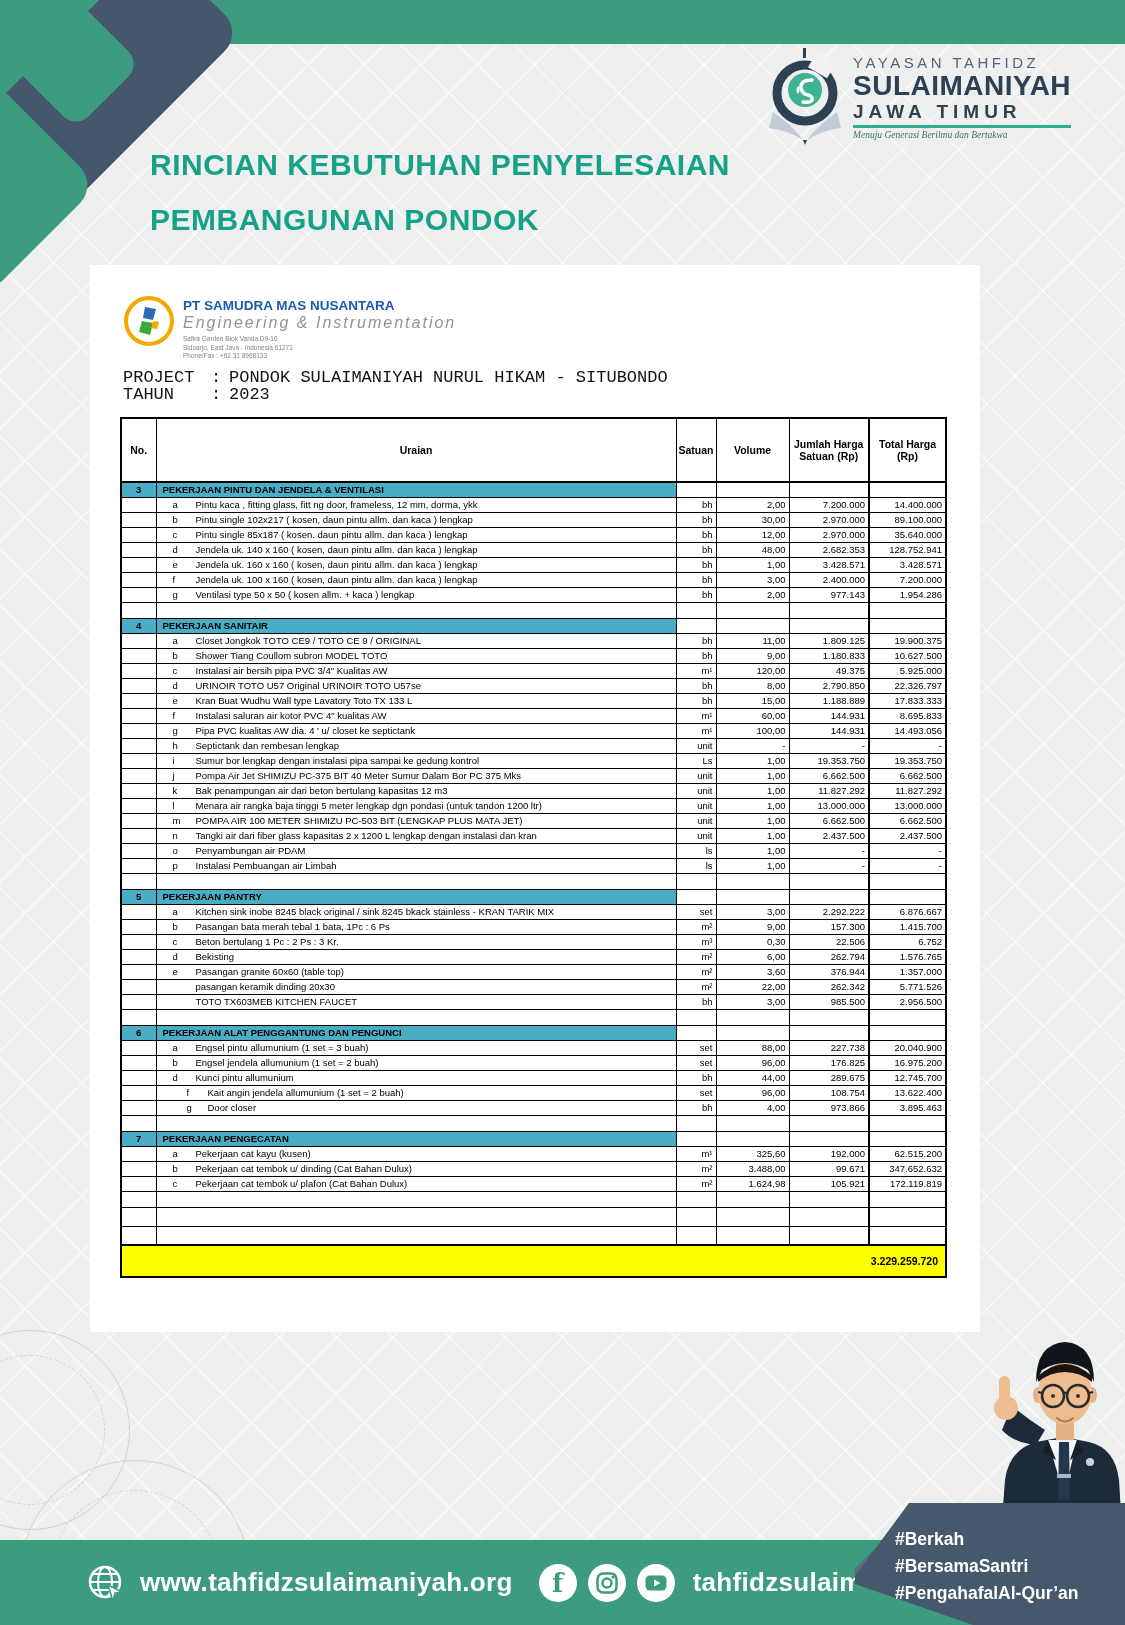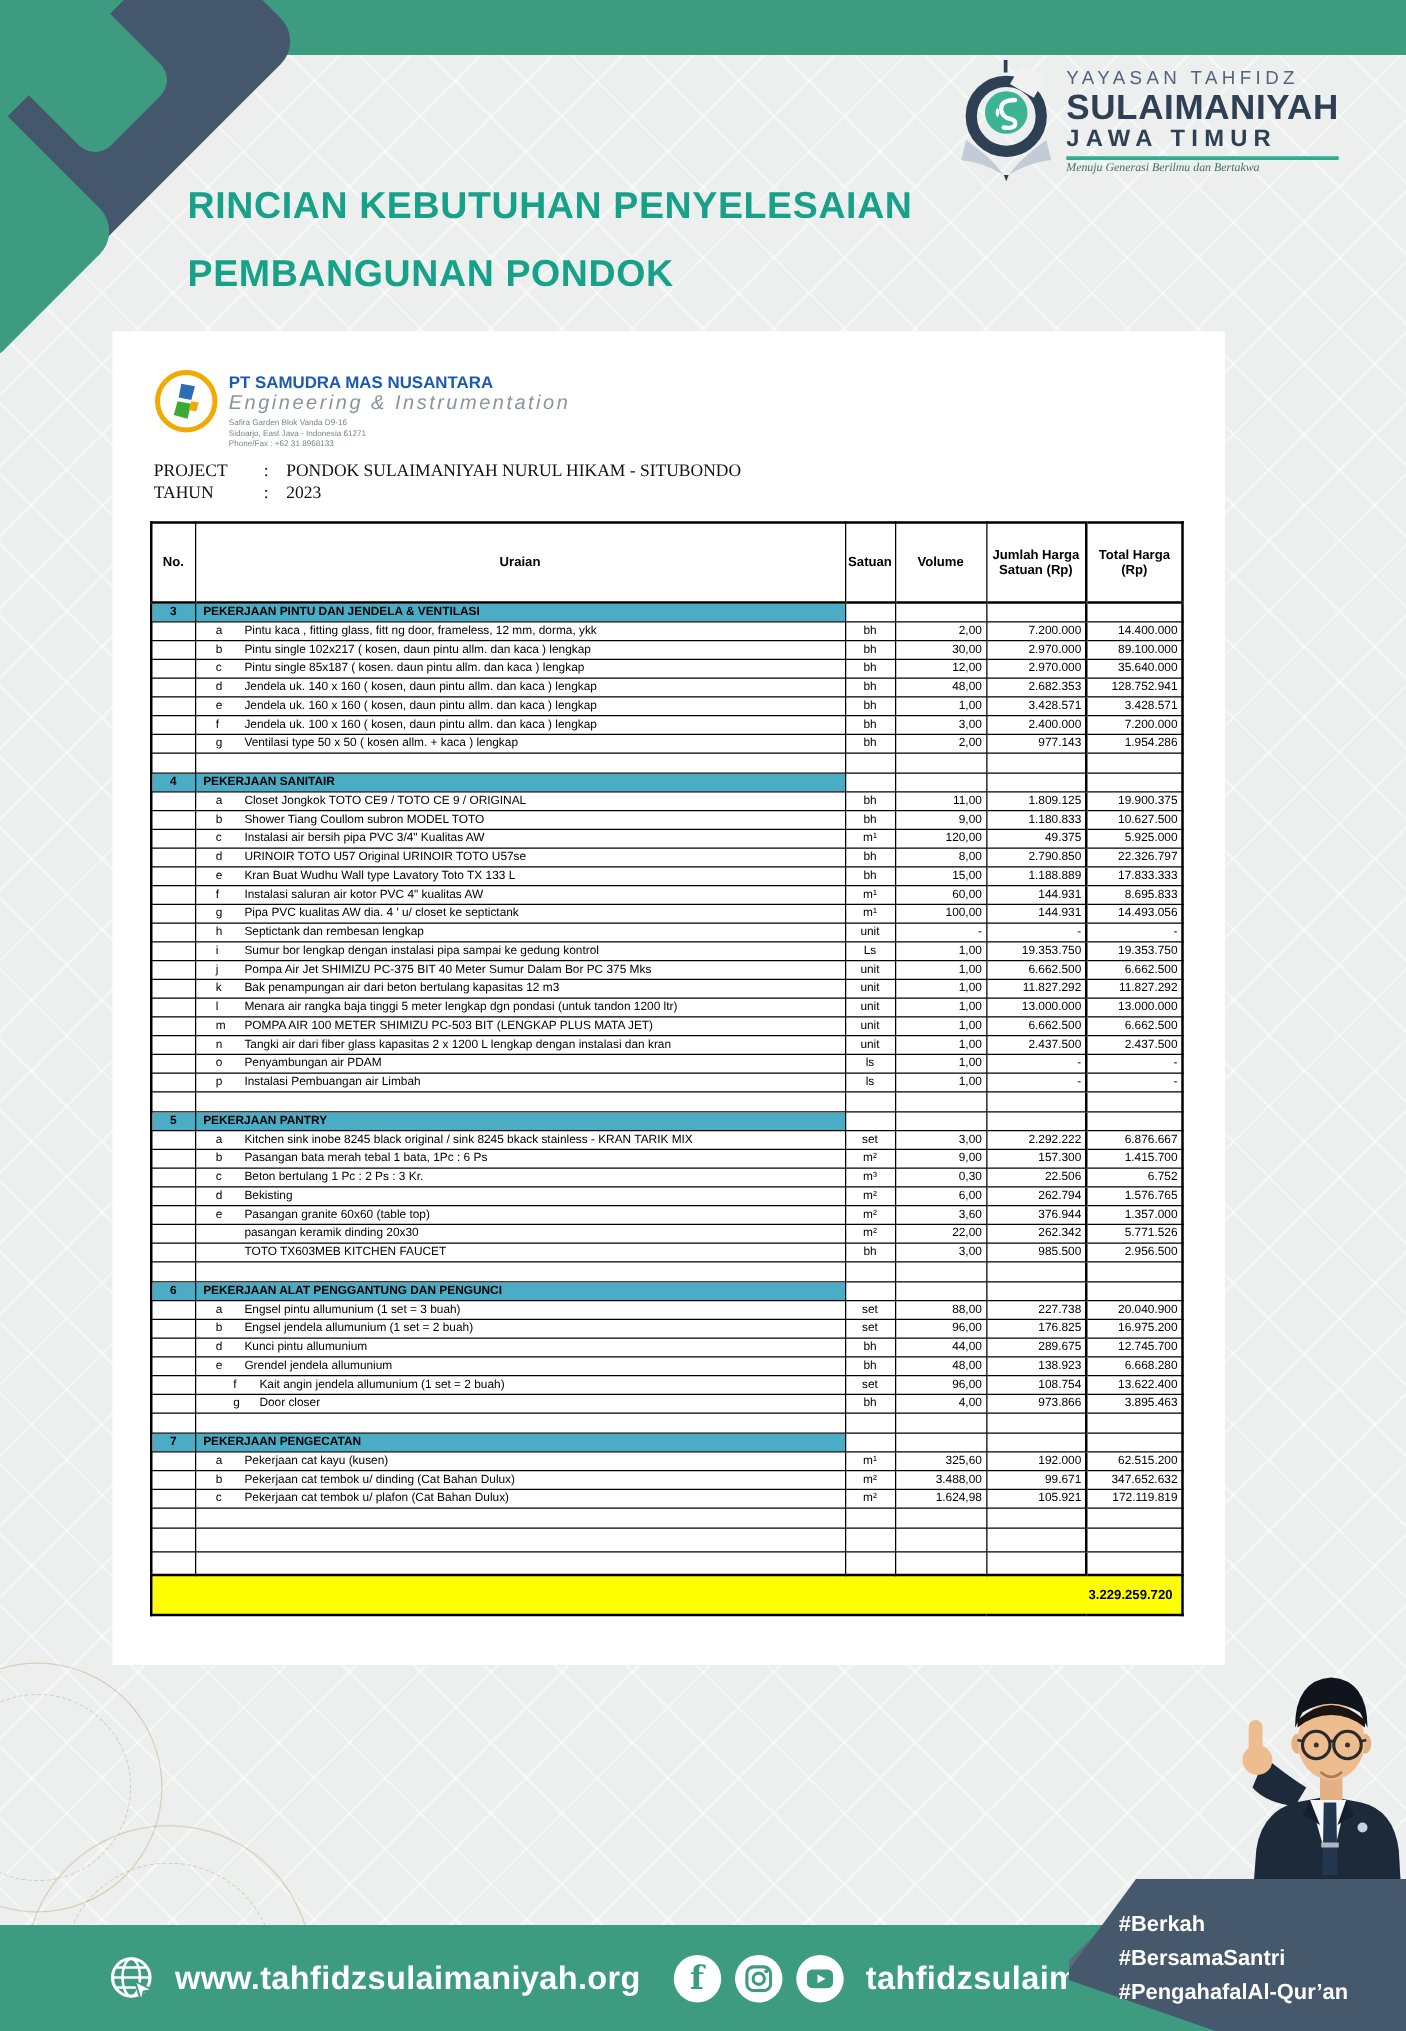"PROJECT" .proj-block { font-family: Liberation Serif, serif -> Liberation Mono, monospace; font-size: 14px -> 17px }
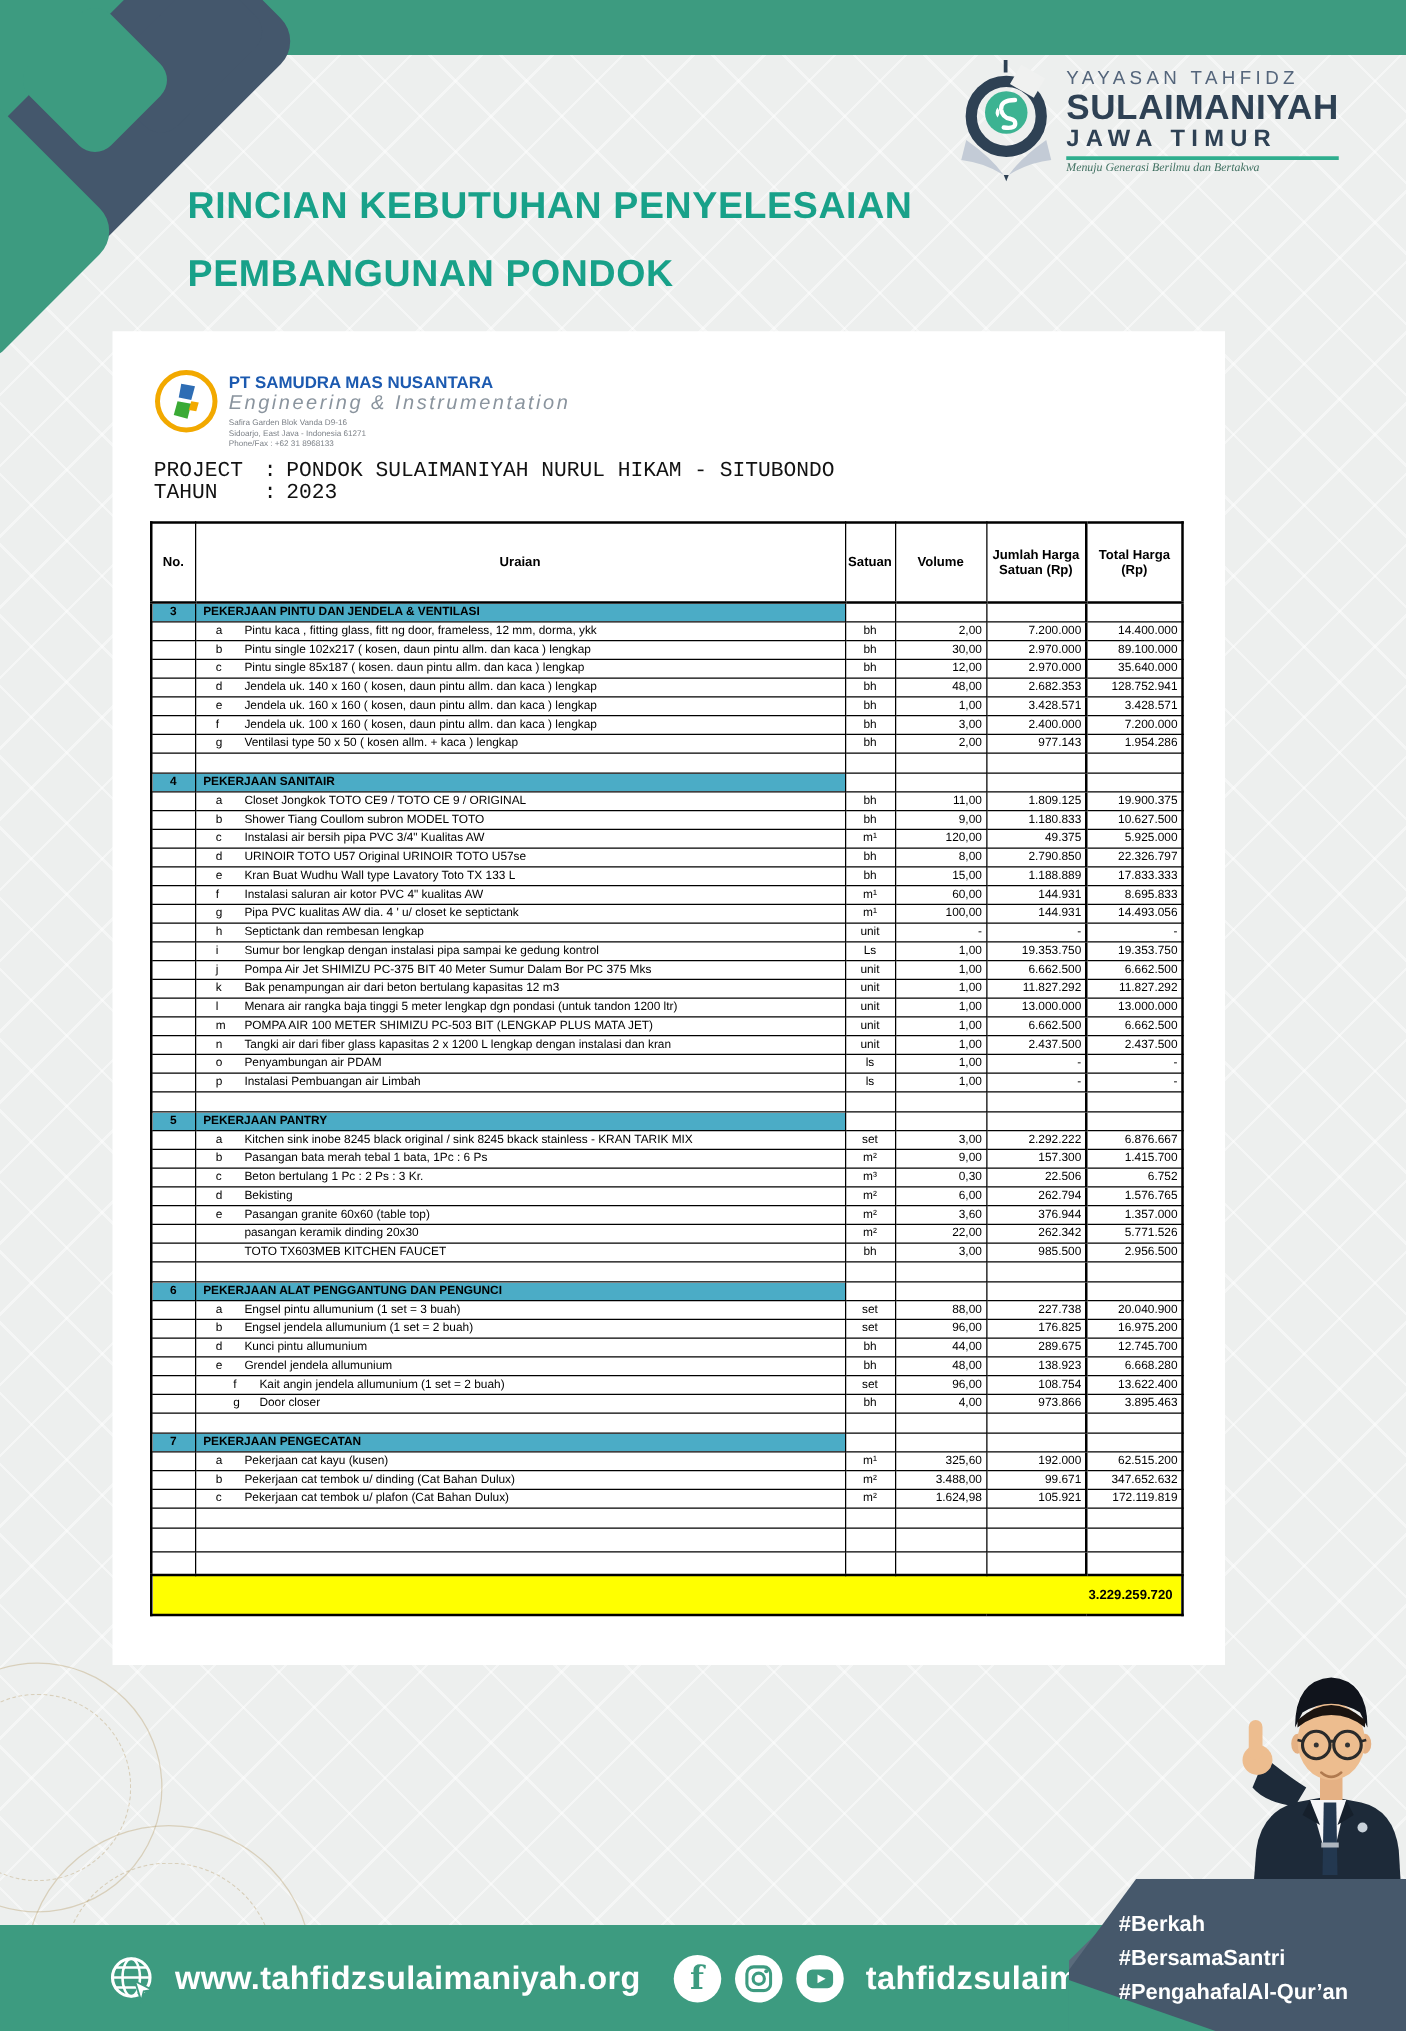"bh" .c-sat { text-align: center -> right }
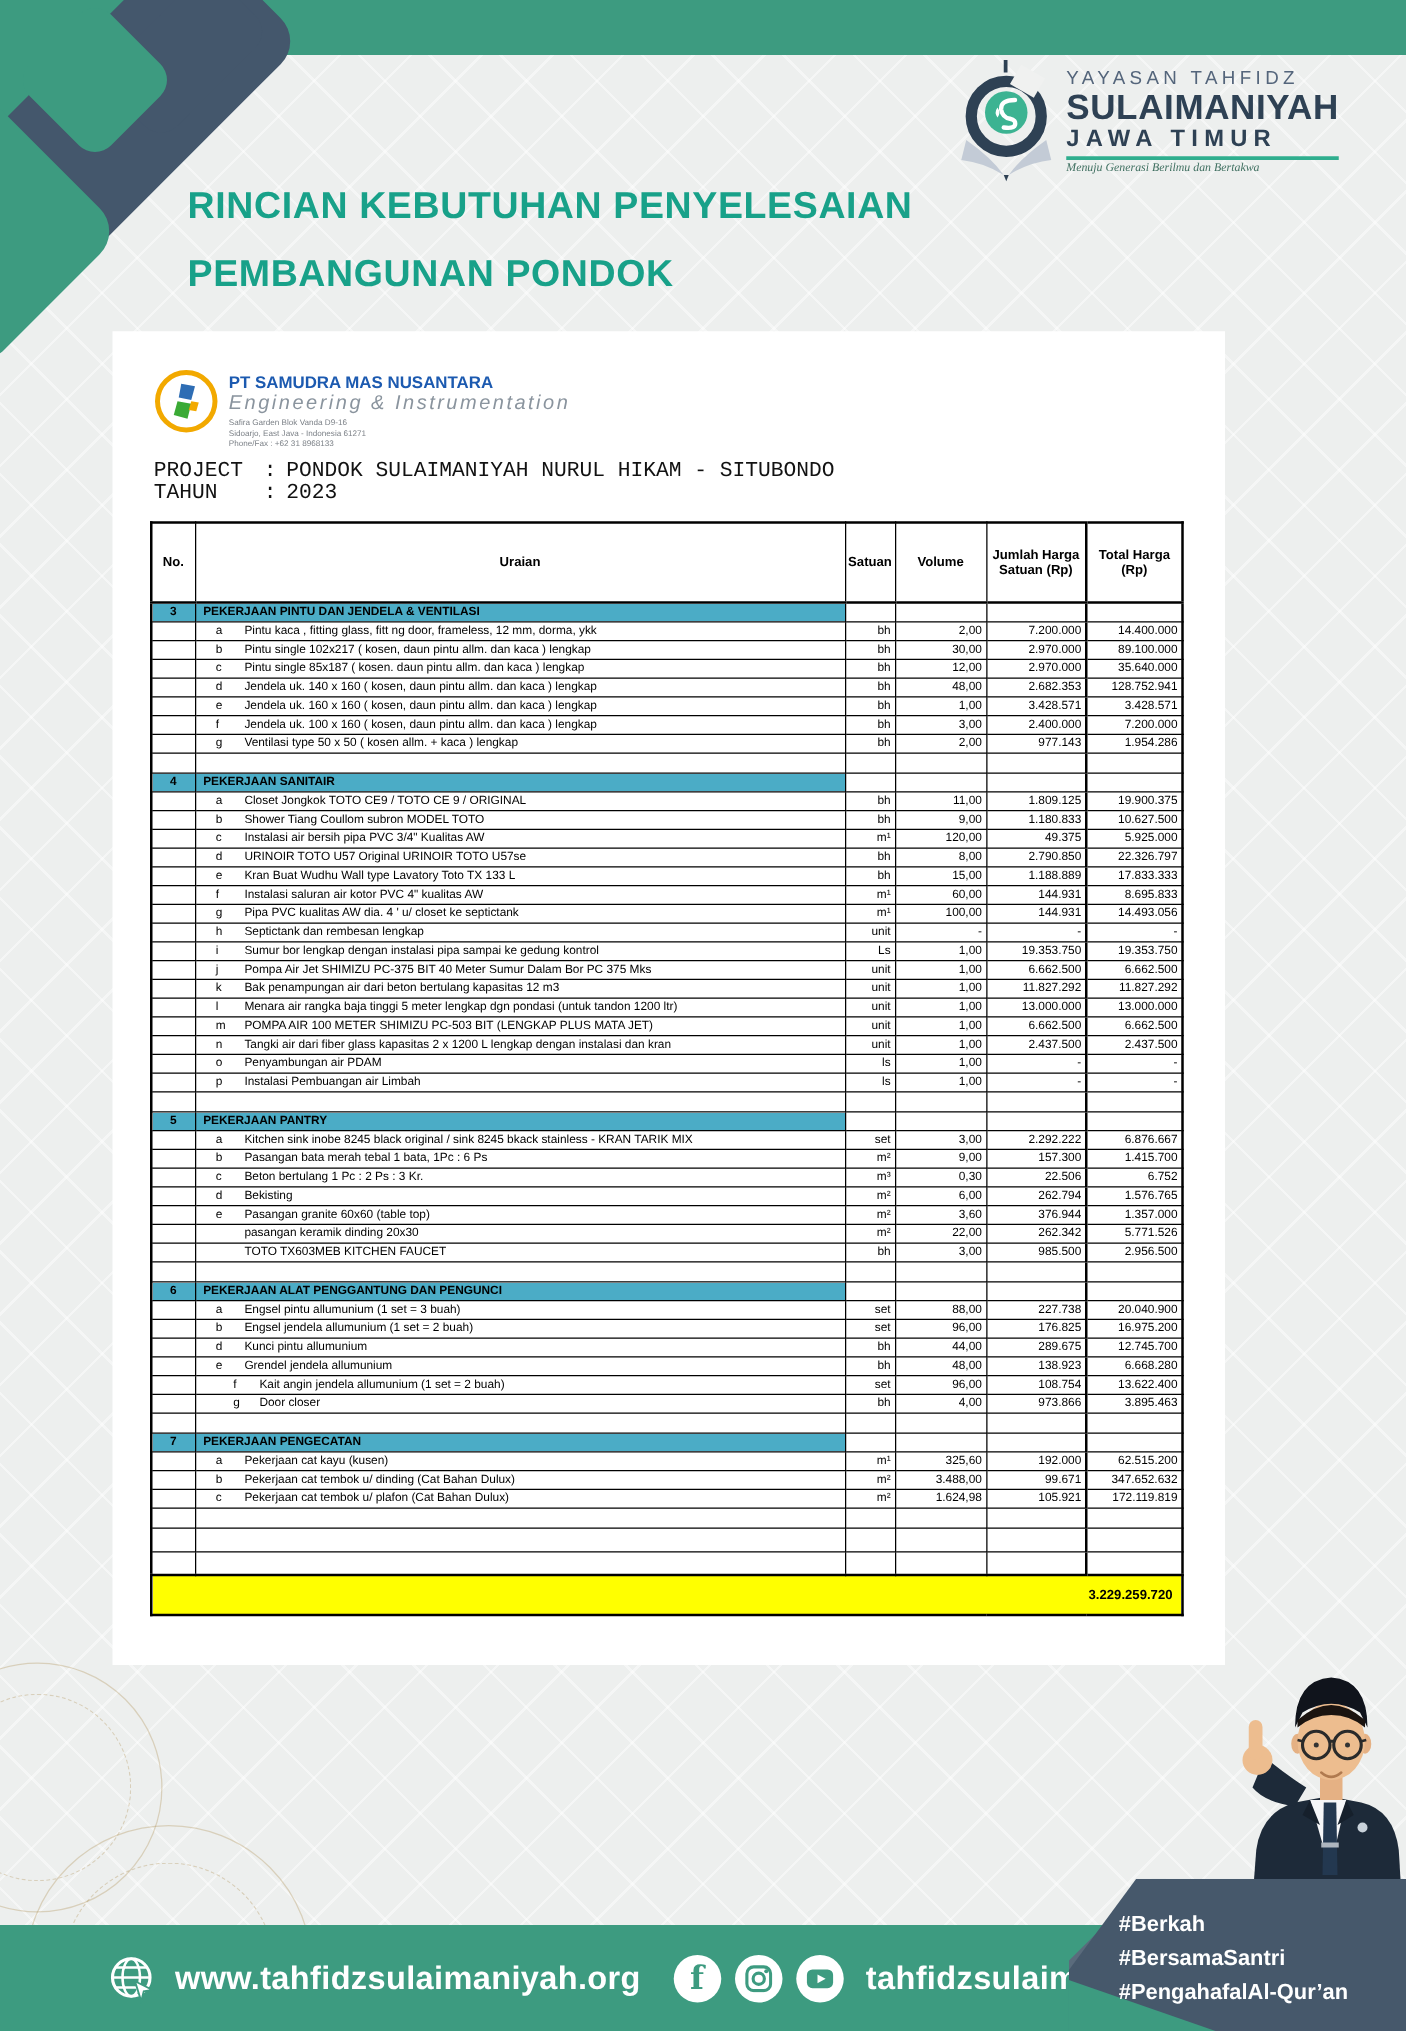"e Grendel jendela allumunium" tr { html: <tr> <td></td> <td><span>e</span><span>Grendel jendela allumunium</span></td> <td>bh</td> <td>48,00</td> <td>138.923</td> <td>6.668.280</td> </tr> -> none }
